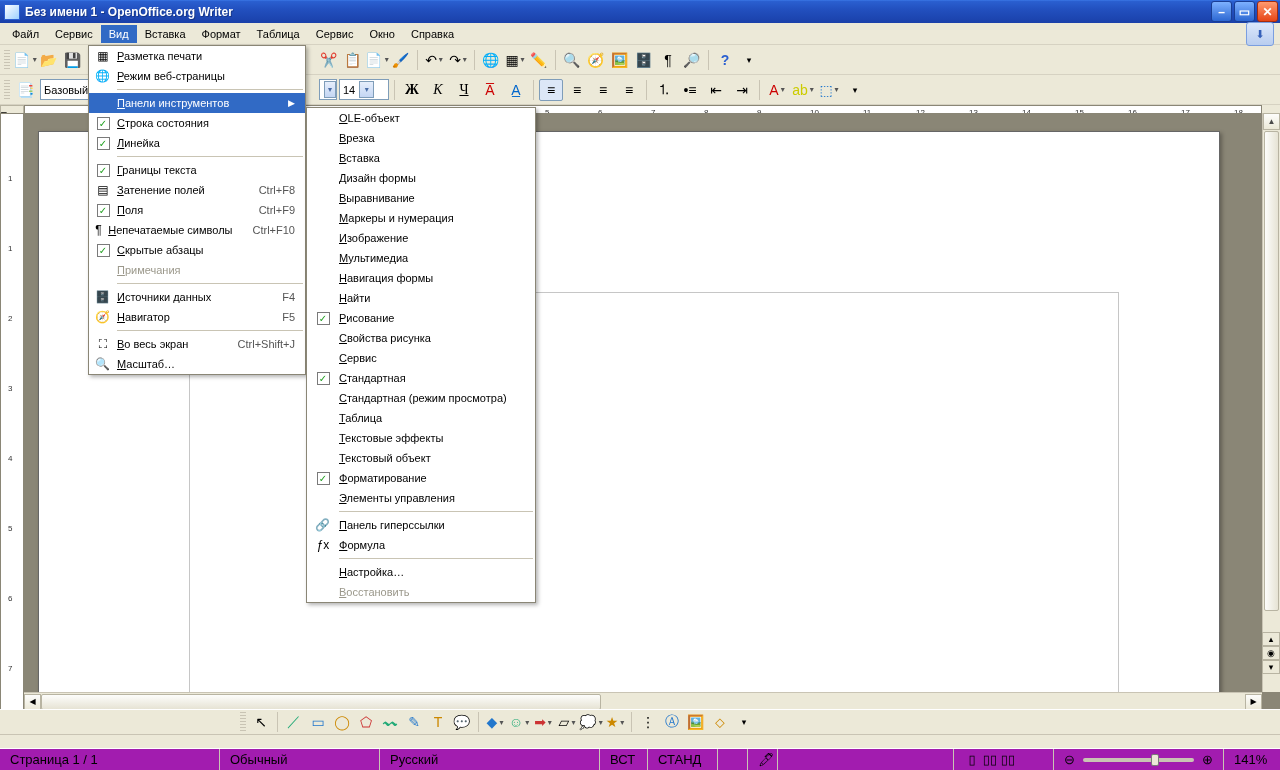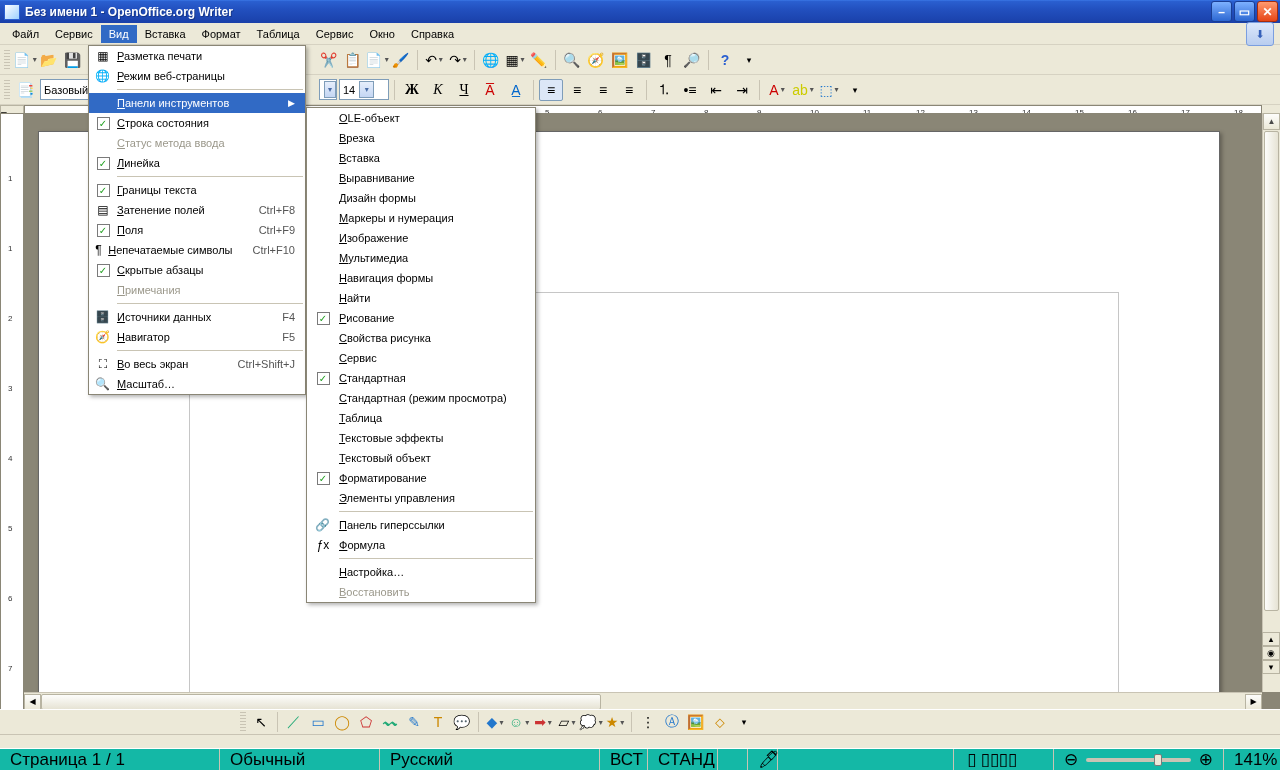"Статус метода ввода" div.mrow { html: <div> <span></span> <span><u>С</u>татус метода ввода</span> </div> -> none }
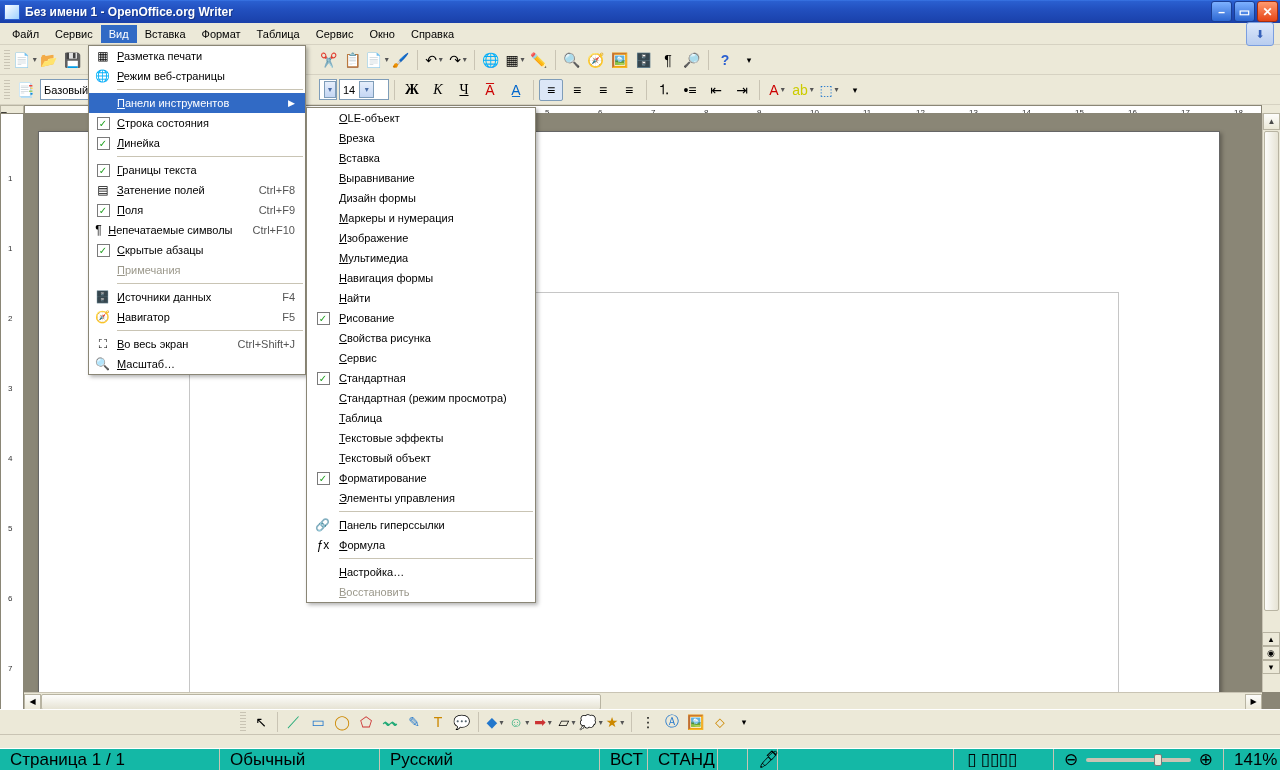"Выравнивание" div.mrow { order: before "Дизайн формы" -> after "Дизайн формы" }
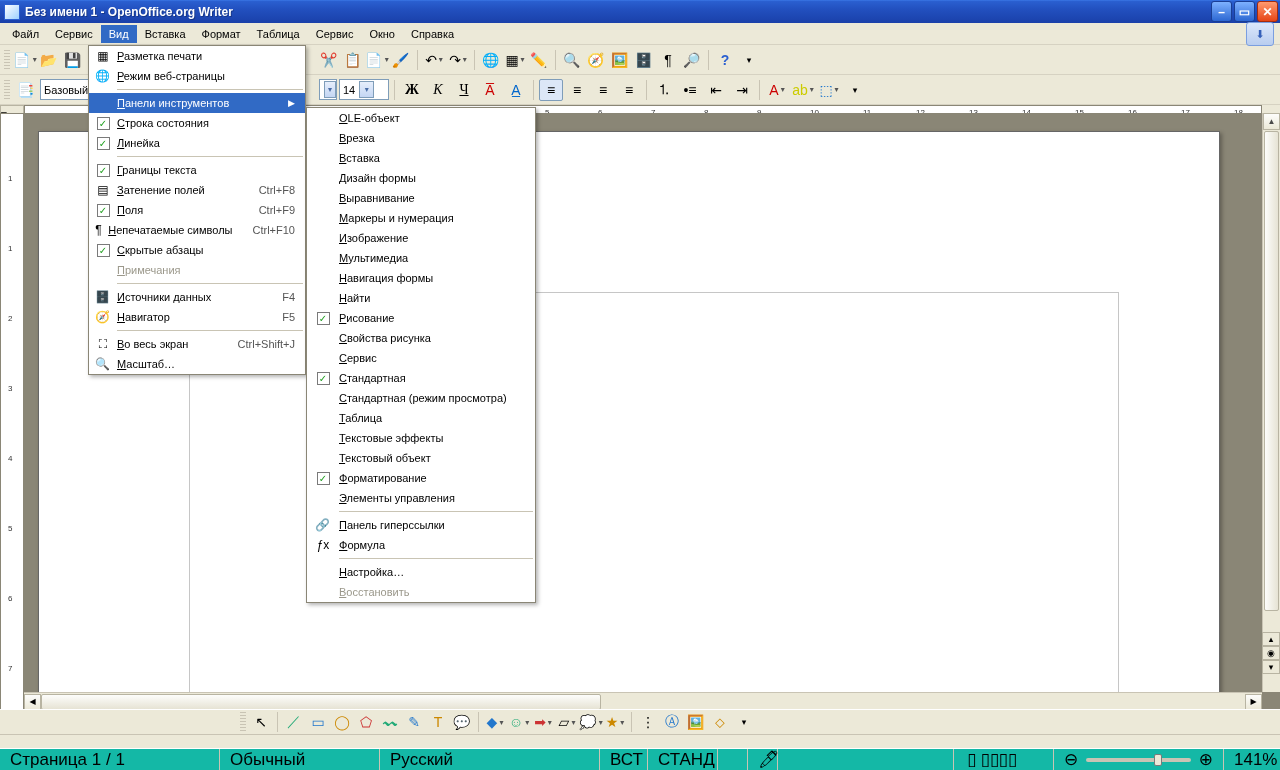"Страница 1 / 1" .statusbar { background: #14b8a6 -> #a21caf; font-size: 17px -> 13px }
